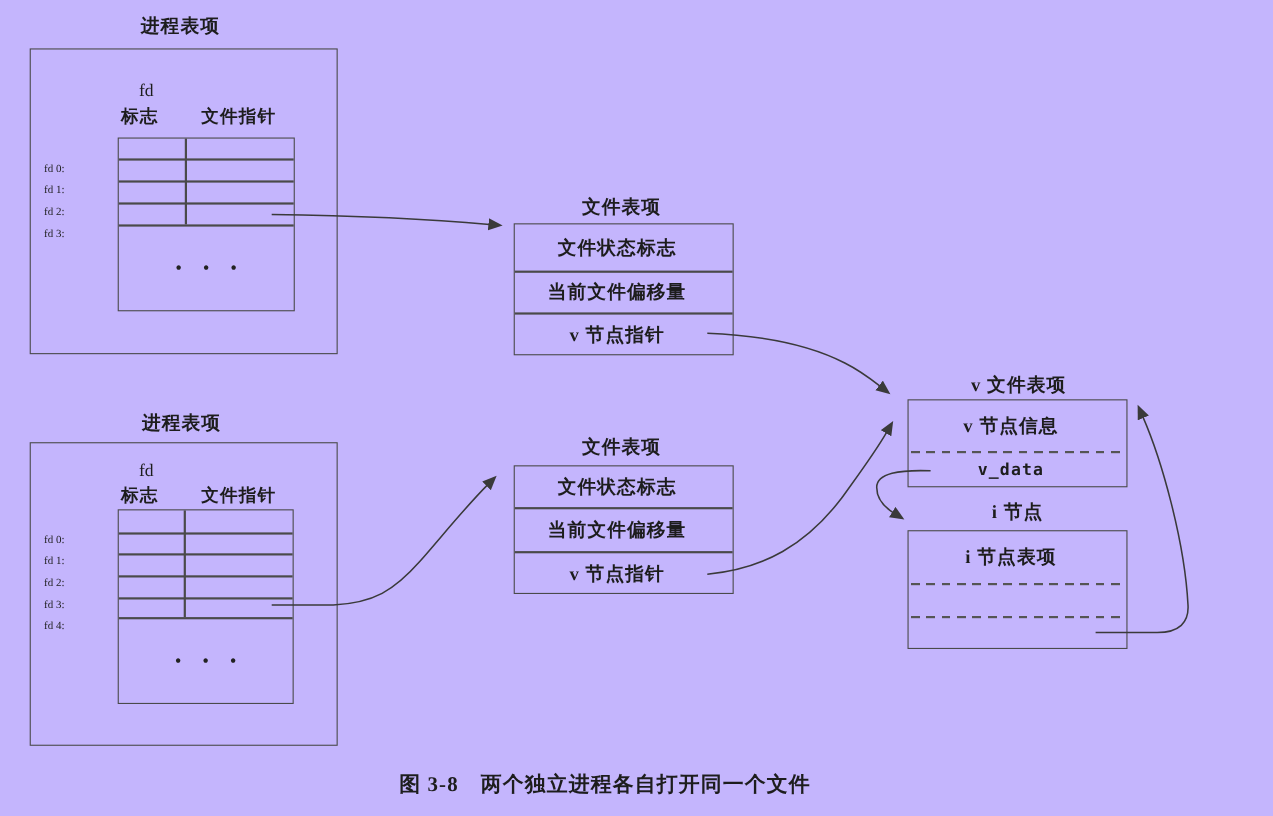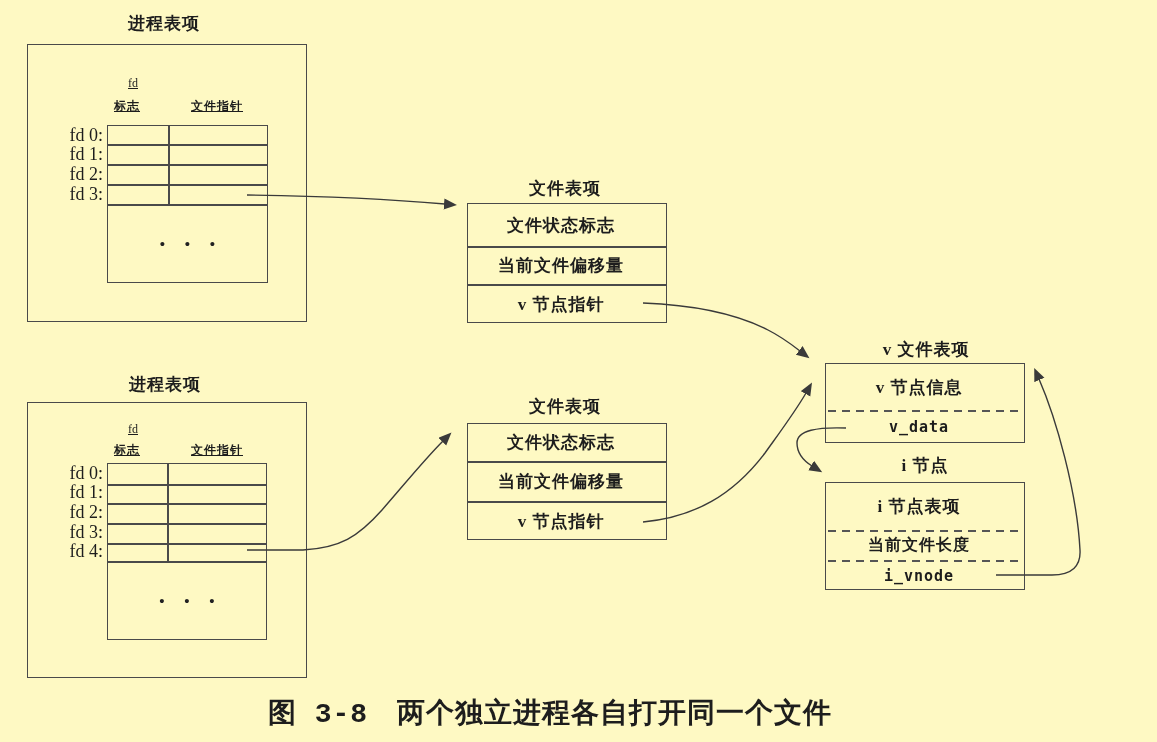"进程表项" .canvas { background: #fef9c3 -> #c4b5fd }
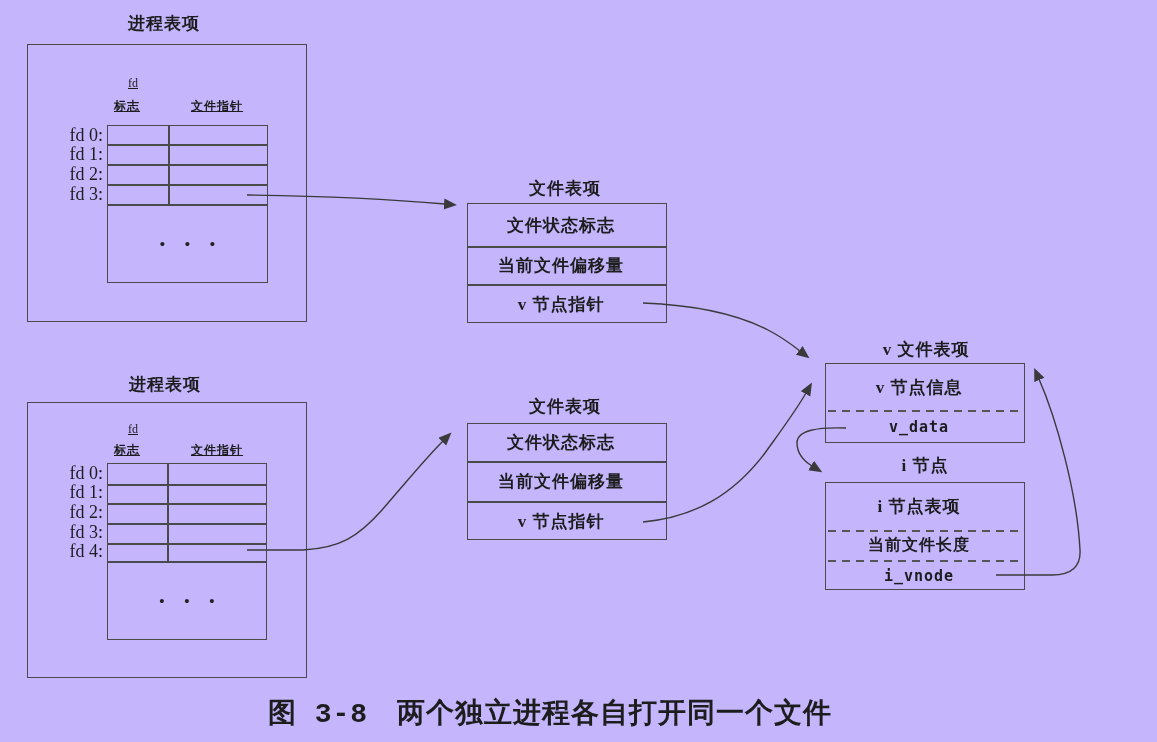"fd" .hdr { font-size: 12px -> 16px; text-decoration: underline -> none }
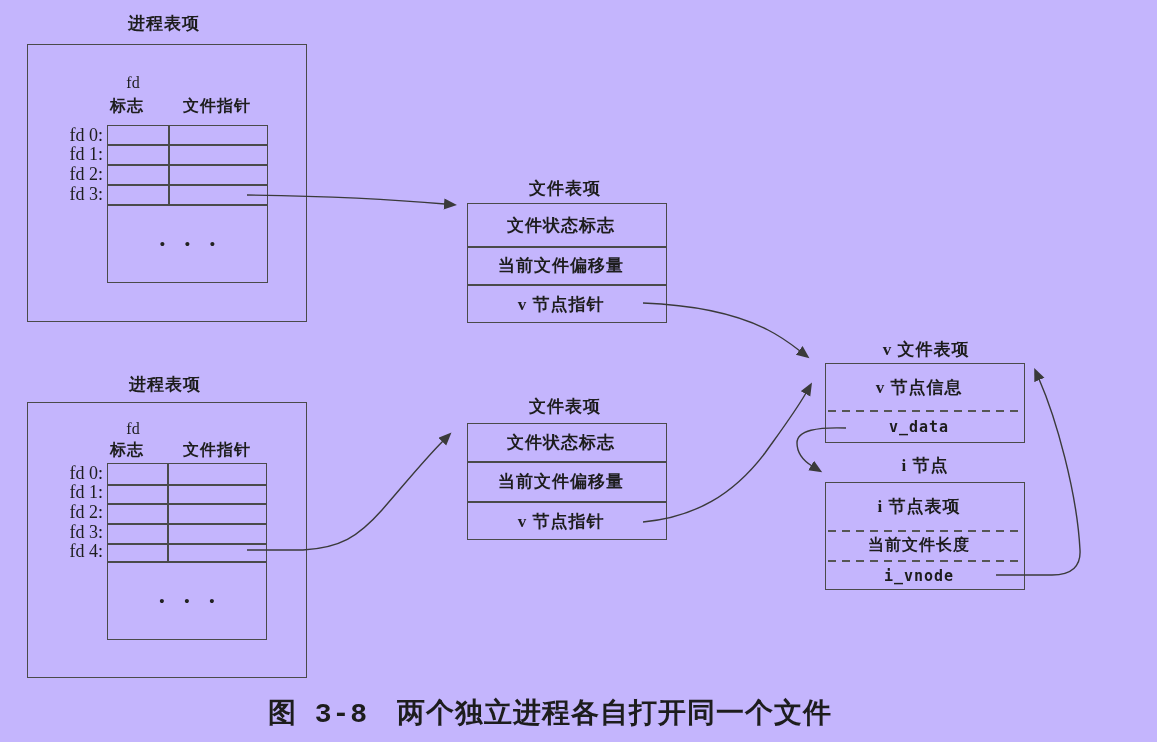"fd 0:" .fdlabel { font-size: 18px -> 10px; margin-top: none -> 19px; text-align: right -> none }
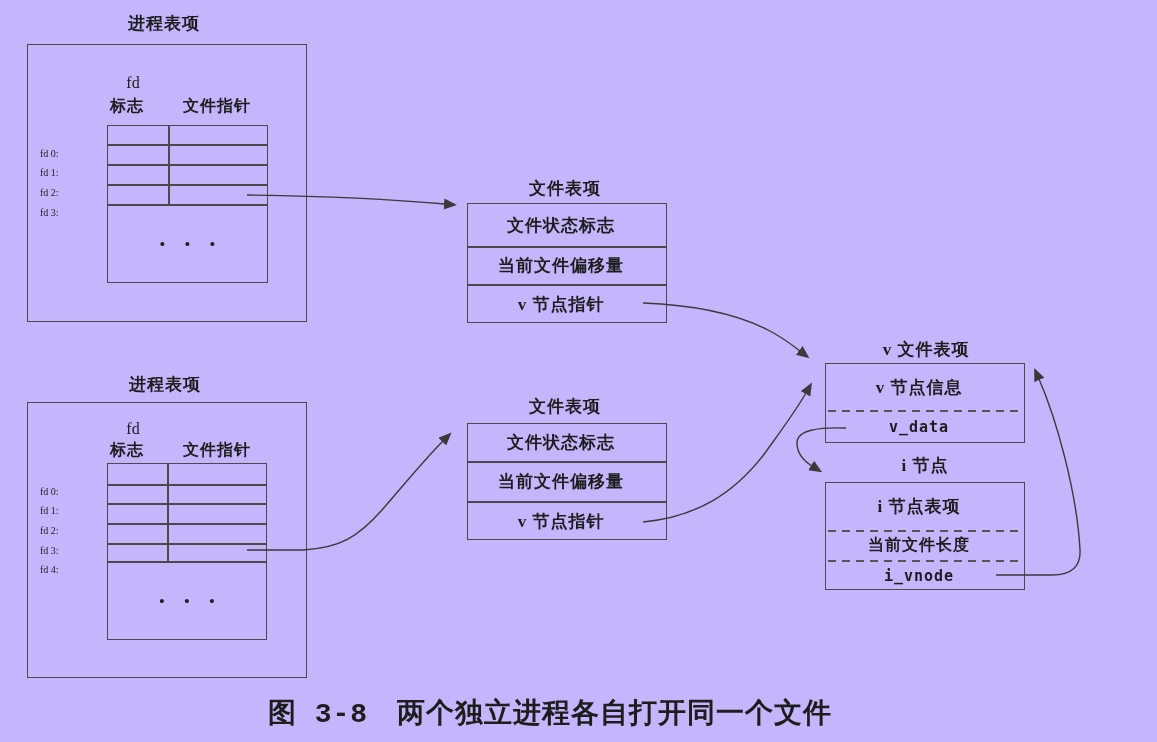"当前文件长度" div.rowtext { html: <div>当前文件长度</div> -> none }
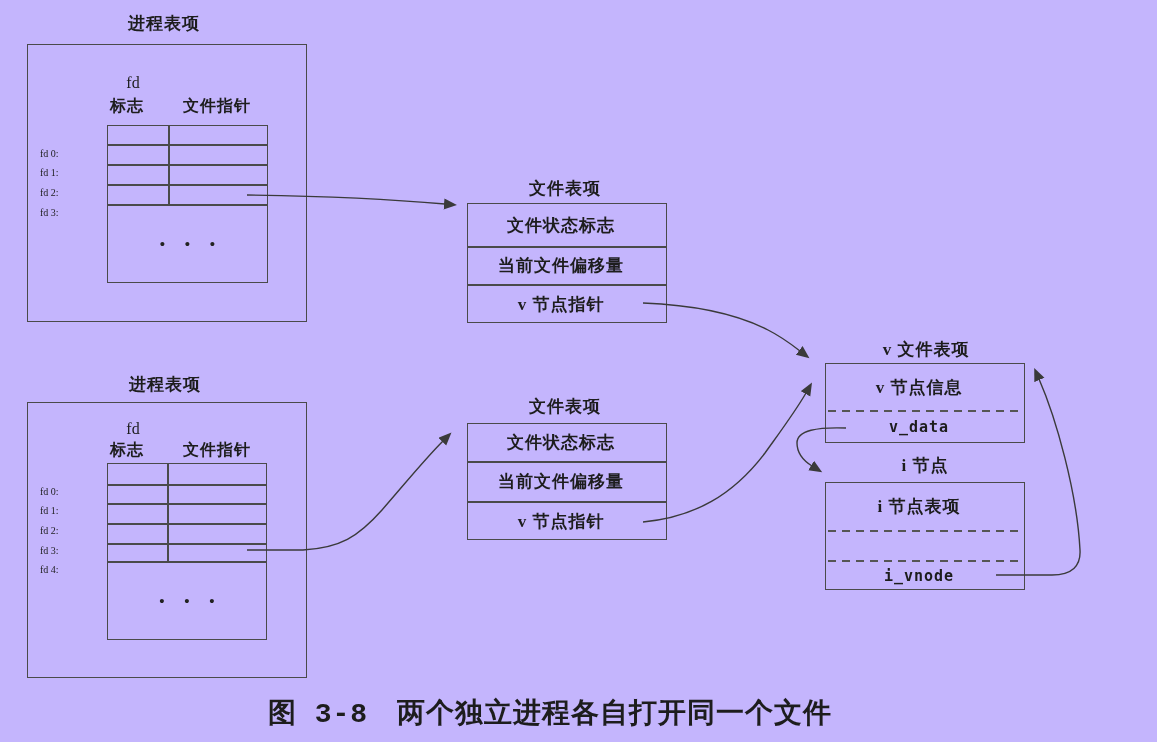"i_vnode" div.rowtext { html: <div>i_vnode</div> -> none }
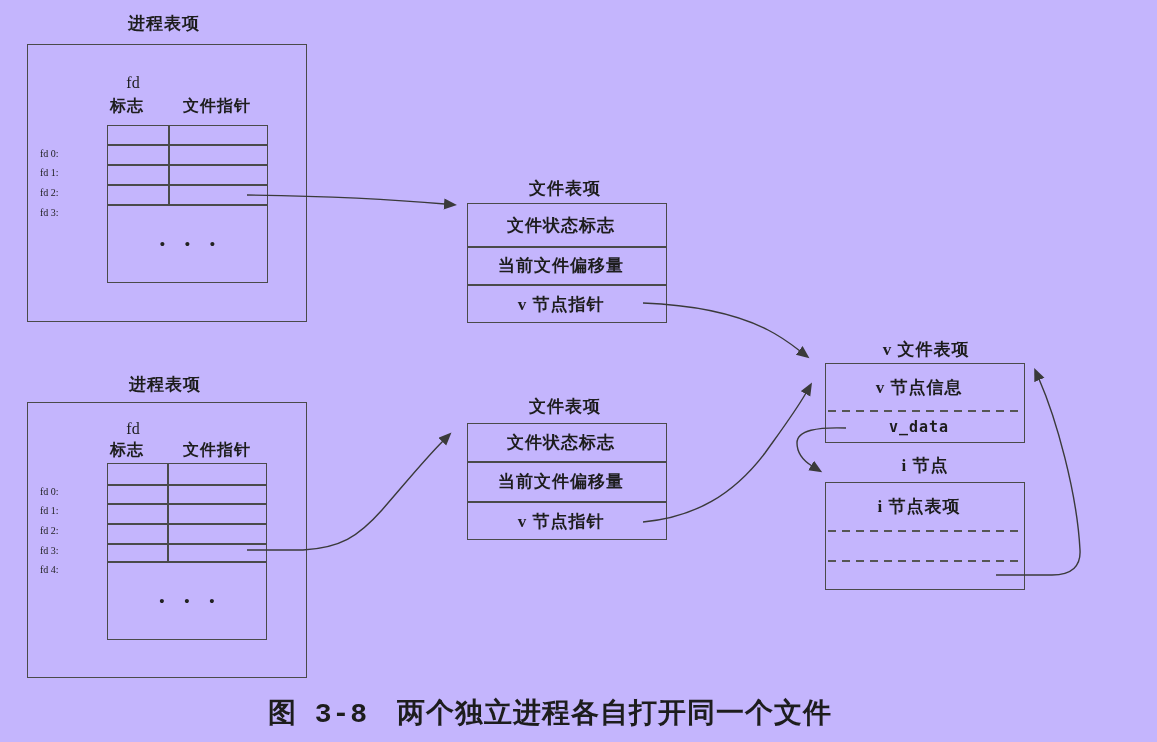"图 3-8 两个独立进程各自打开同一个文件" .caption { font-family: Liberation Mono, monospace -> none; font-size: 28px -> 19px }
